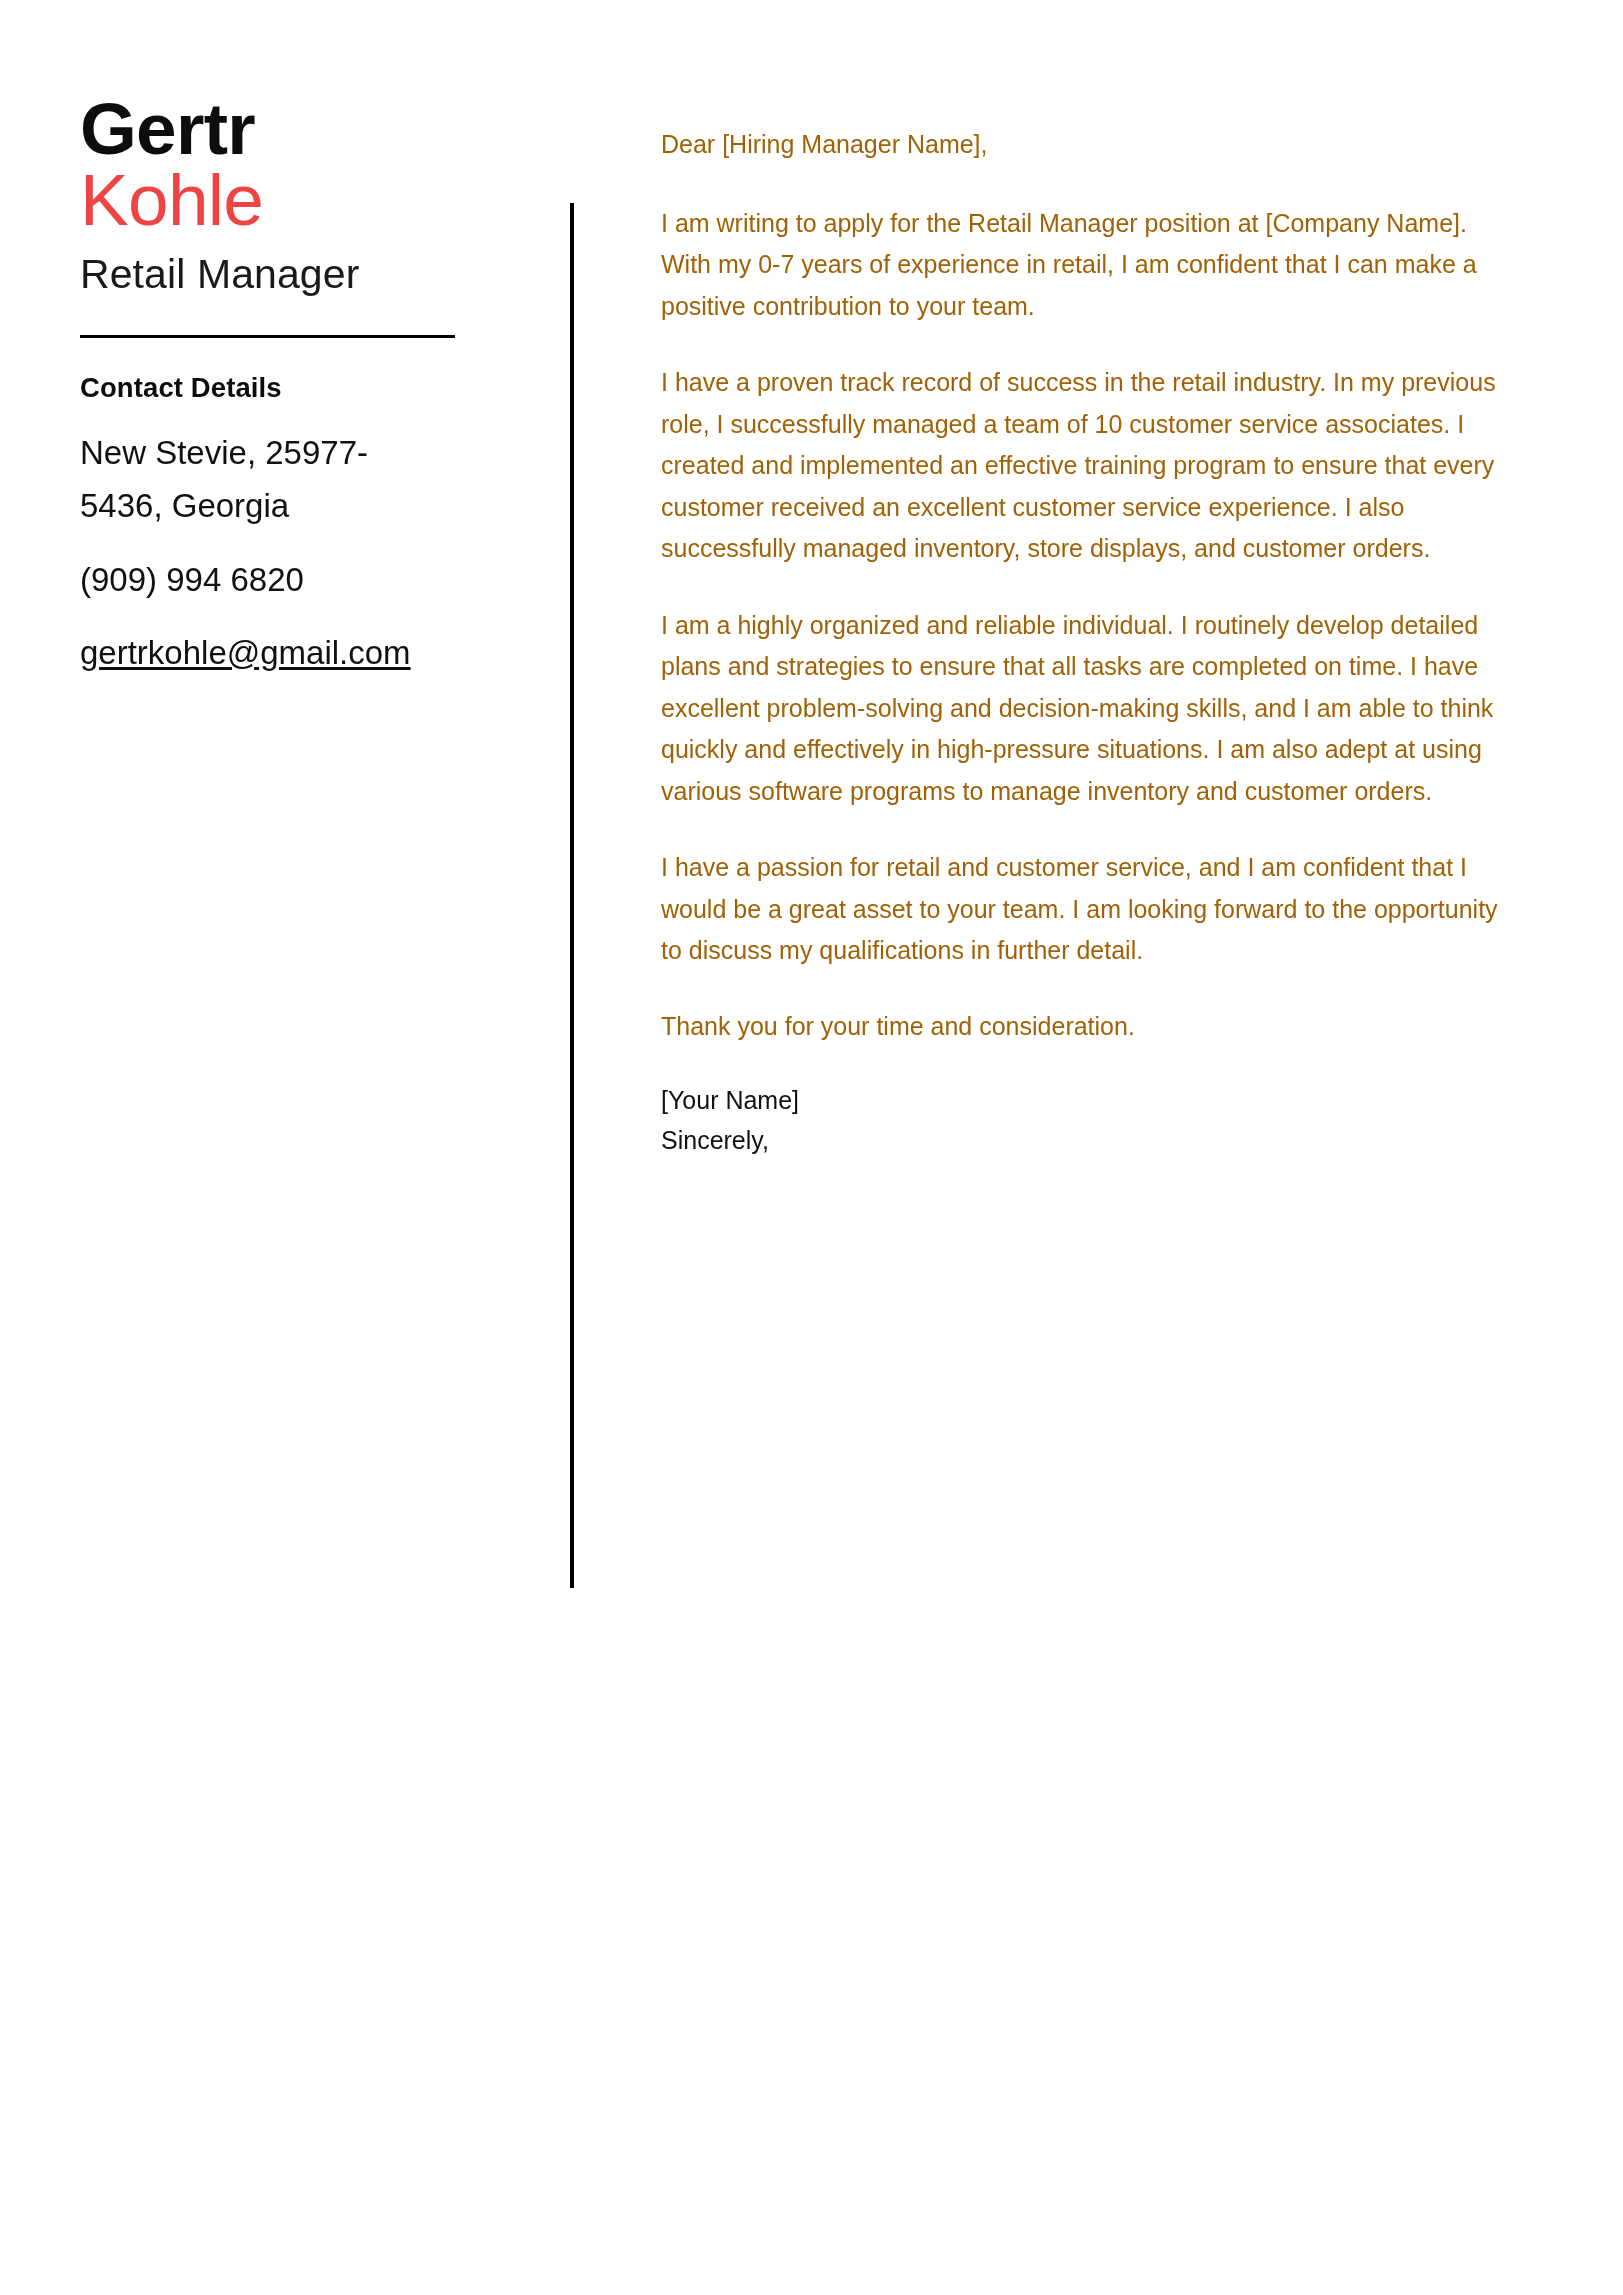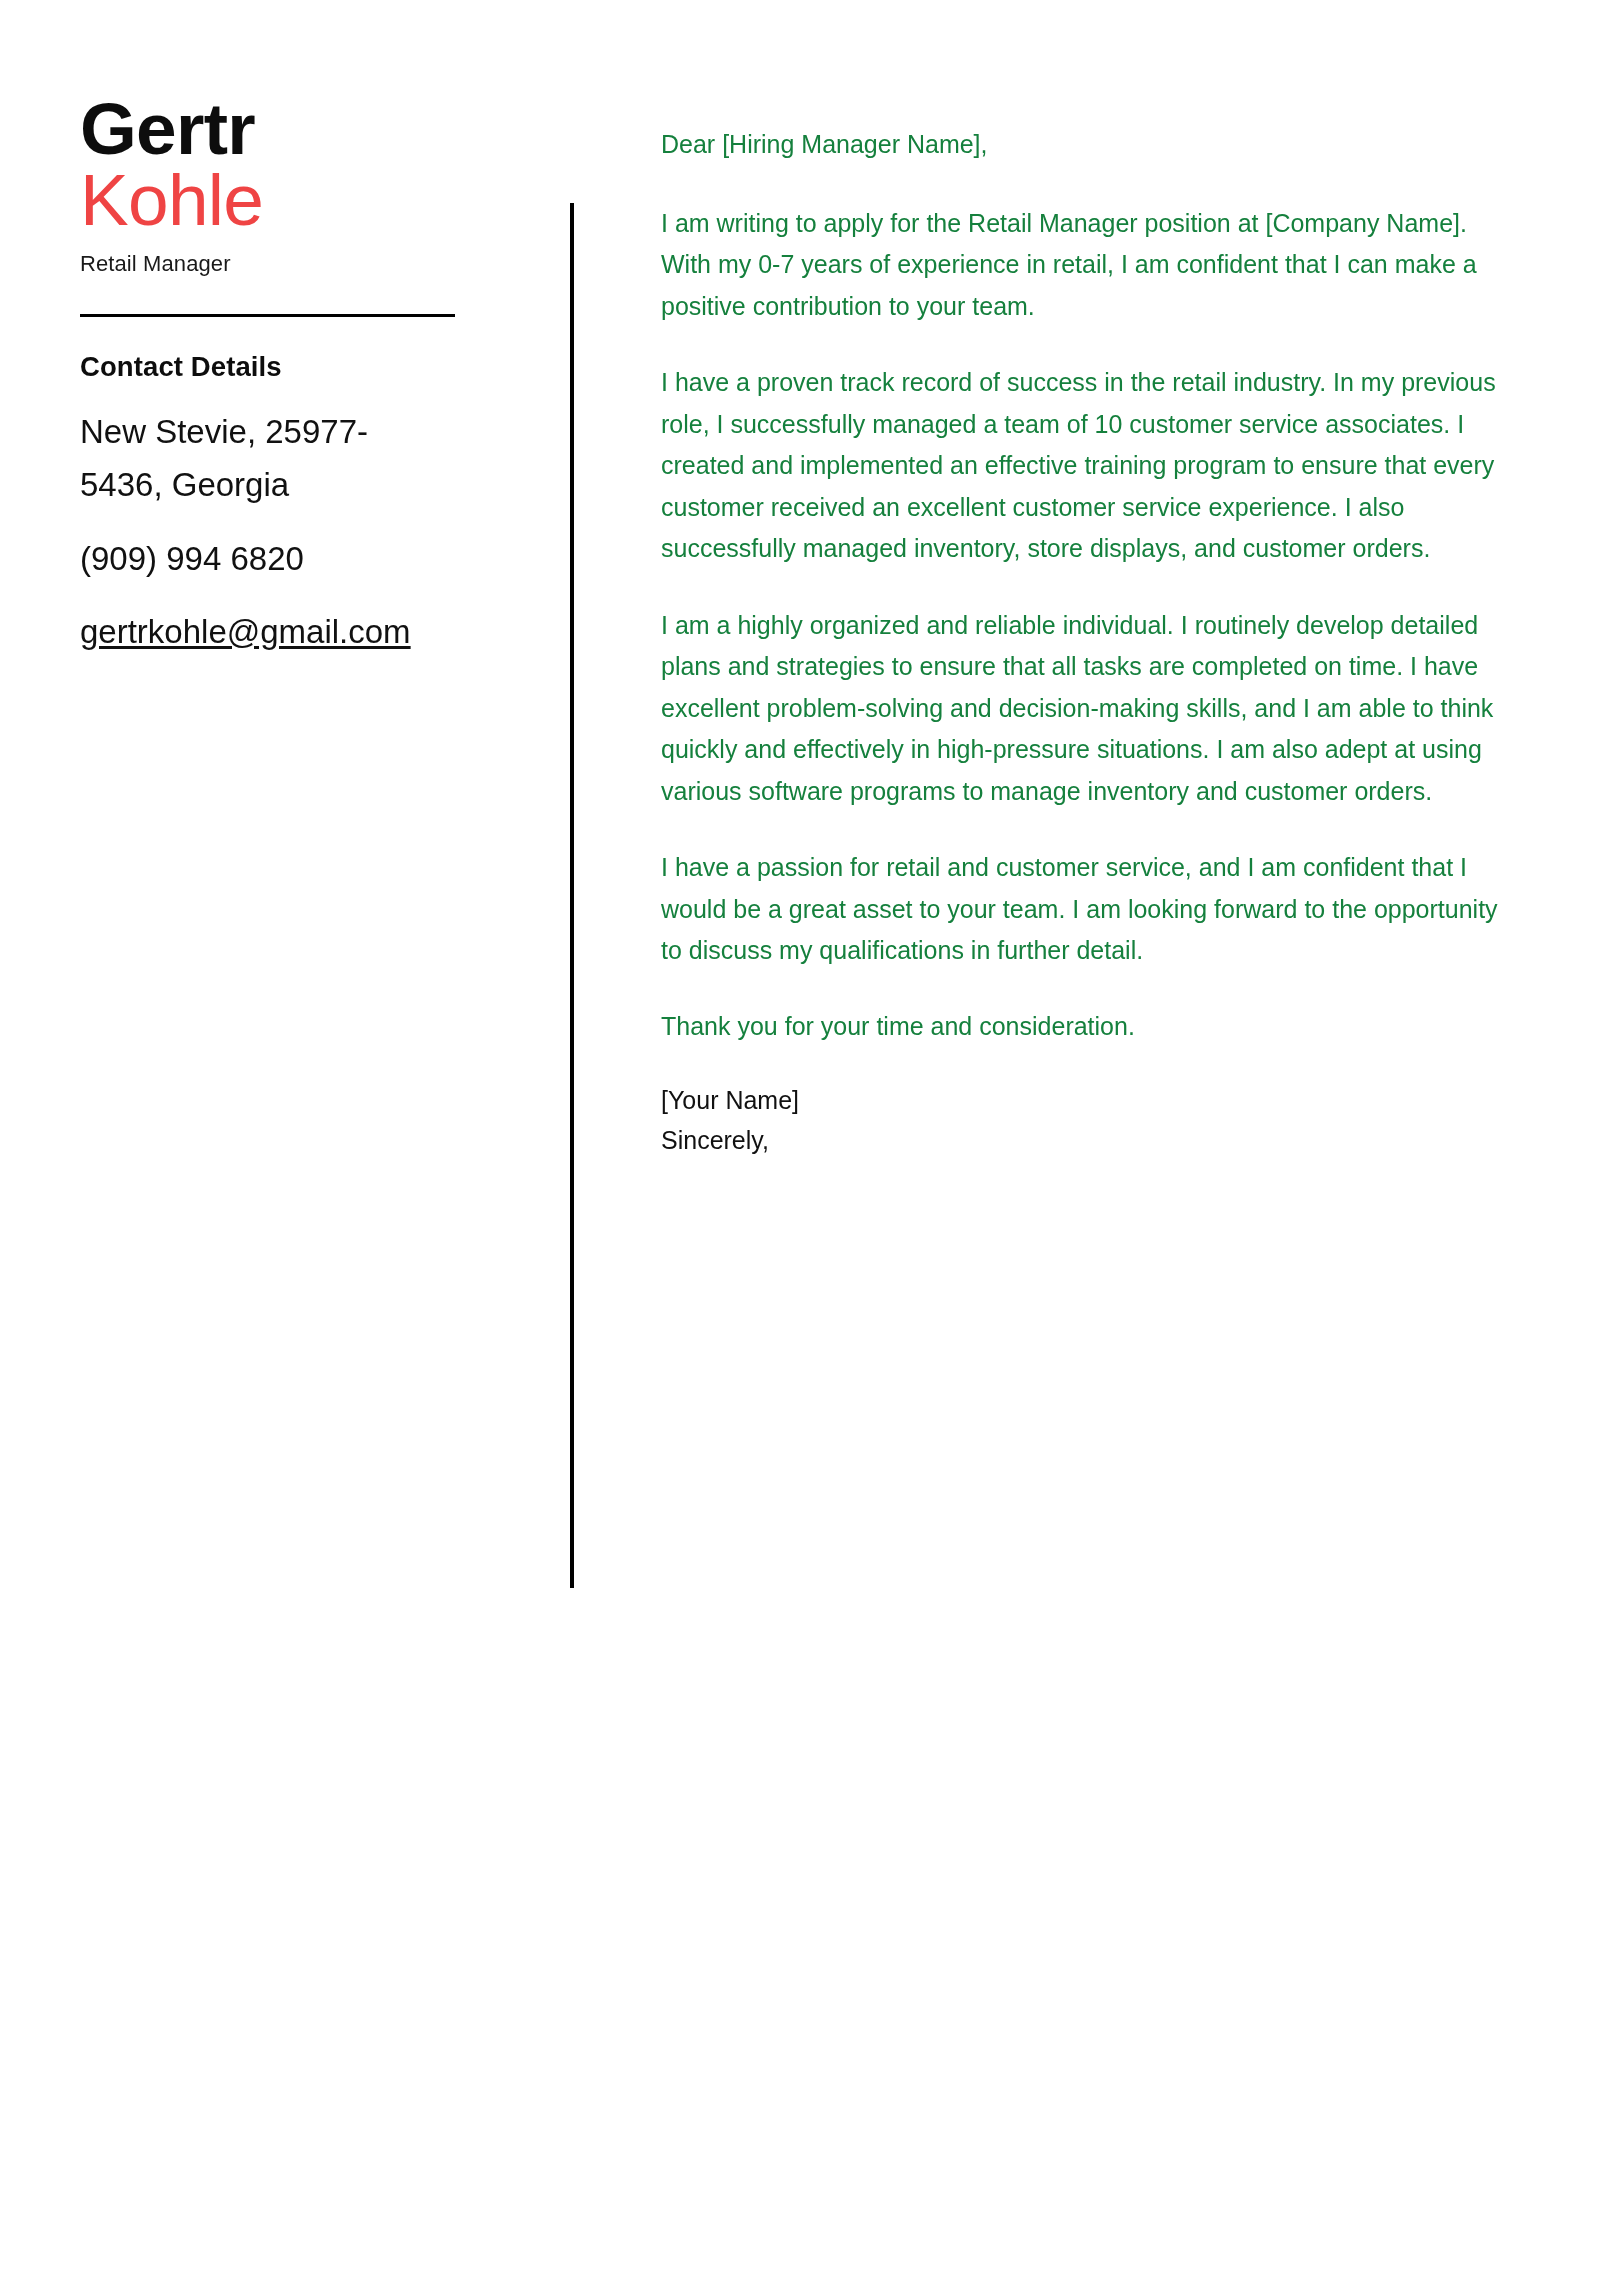"Dear [Hiring Manager Name]," .letter p { color: #15803d -> #a16207 }
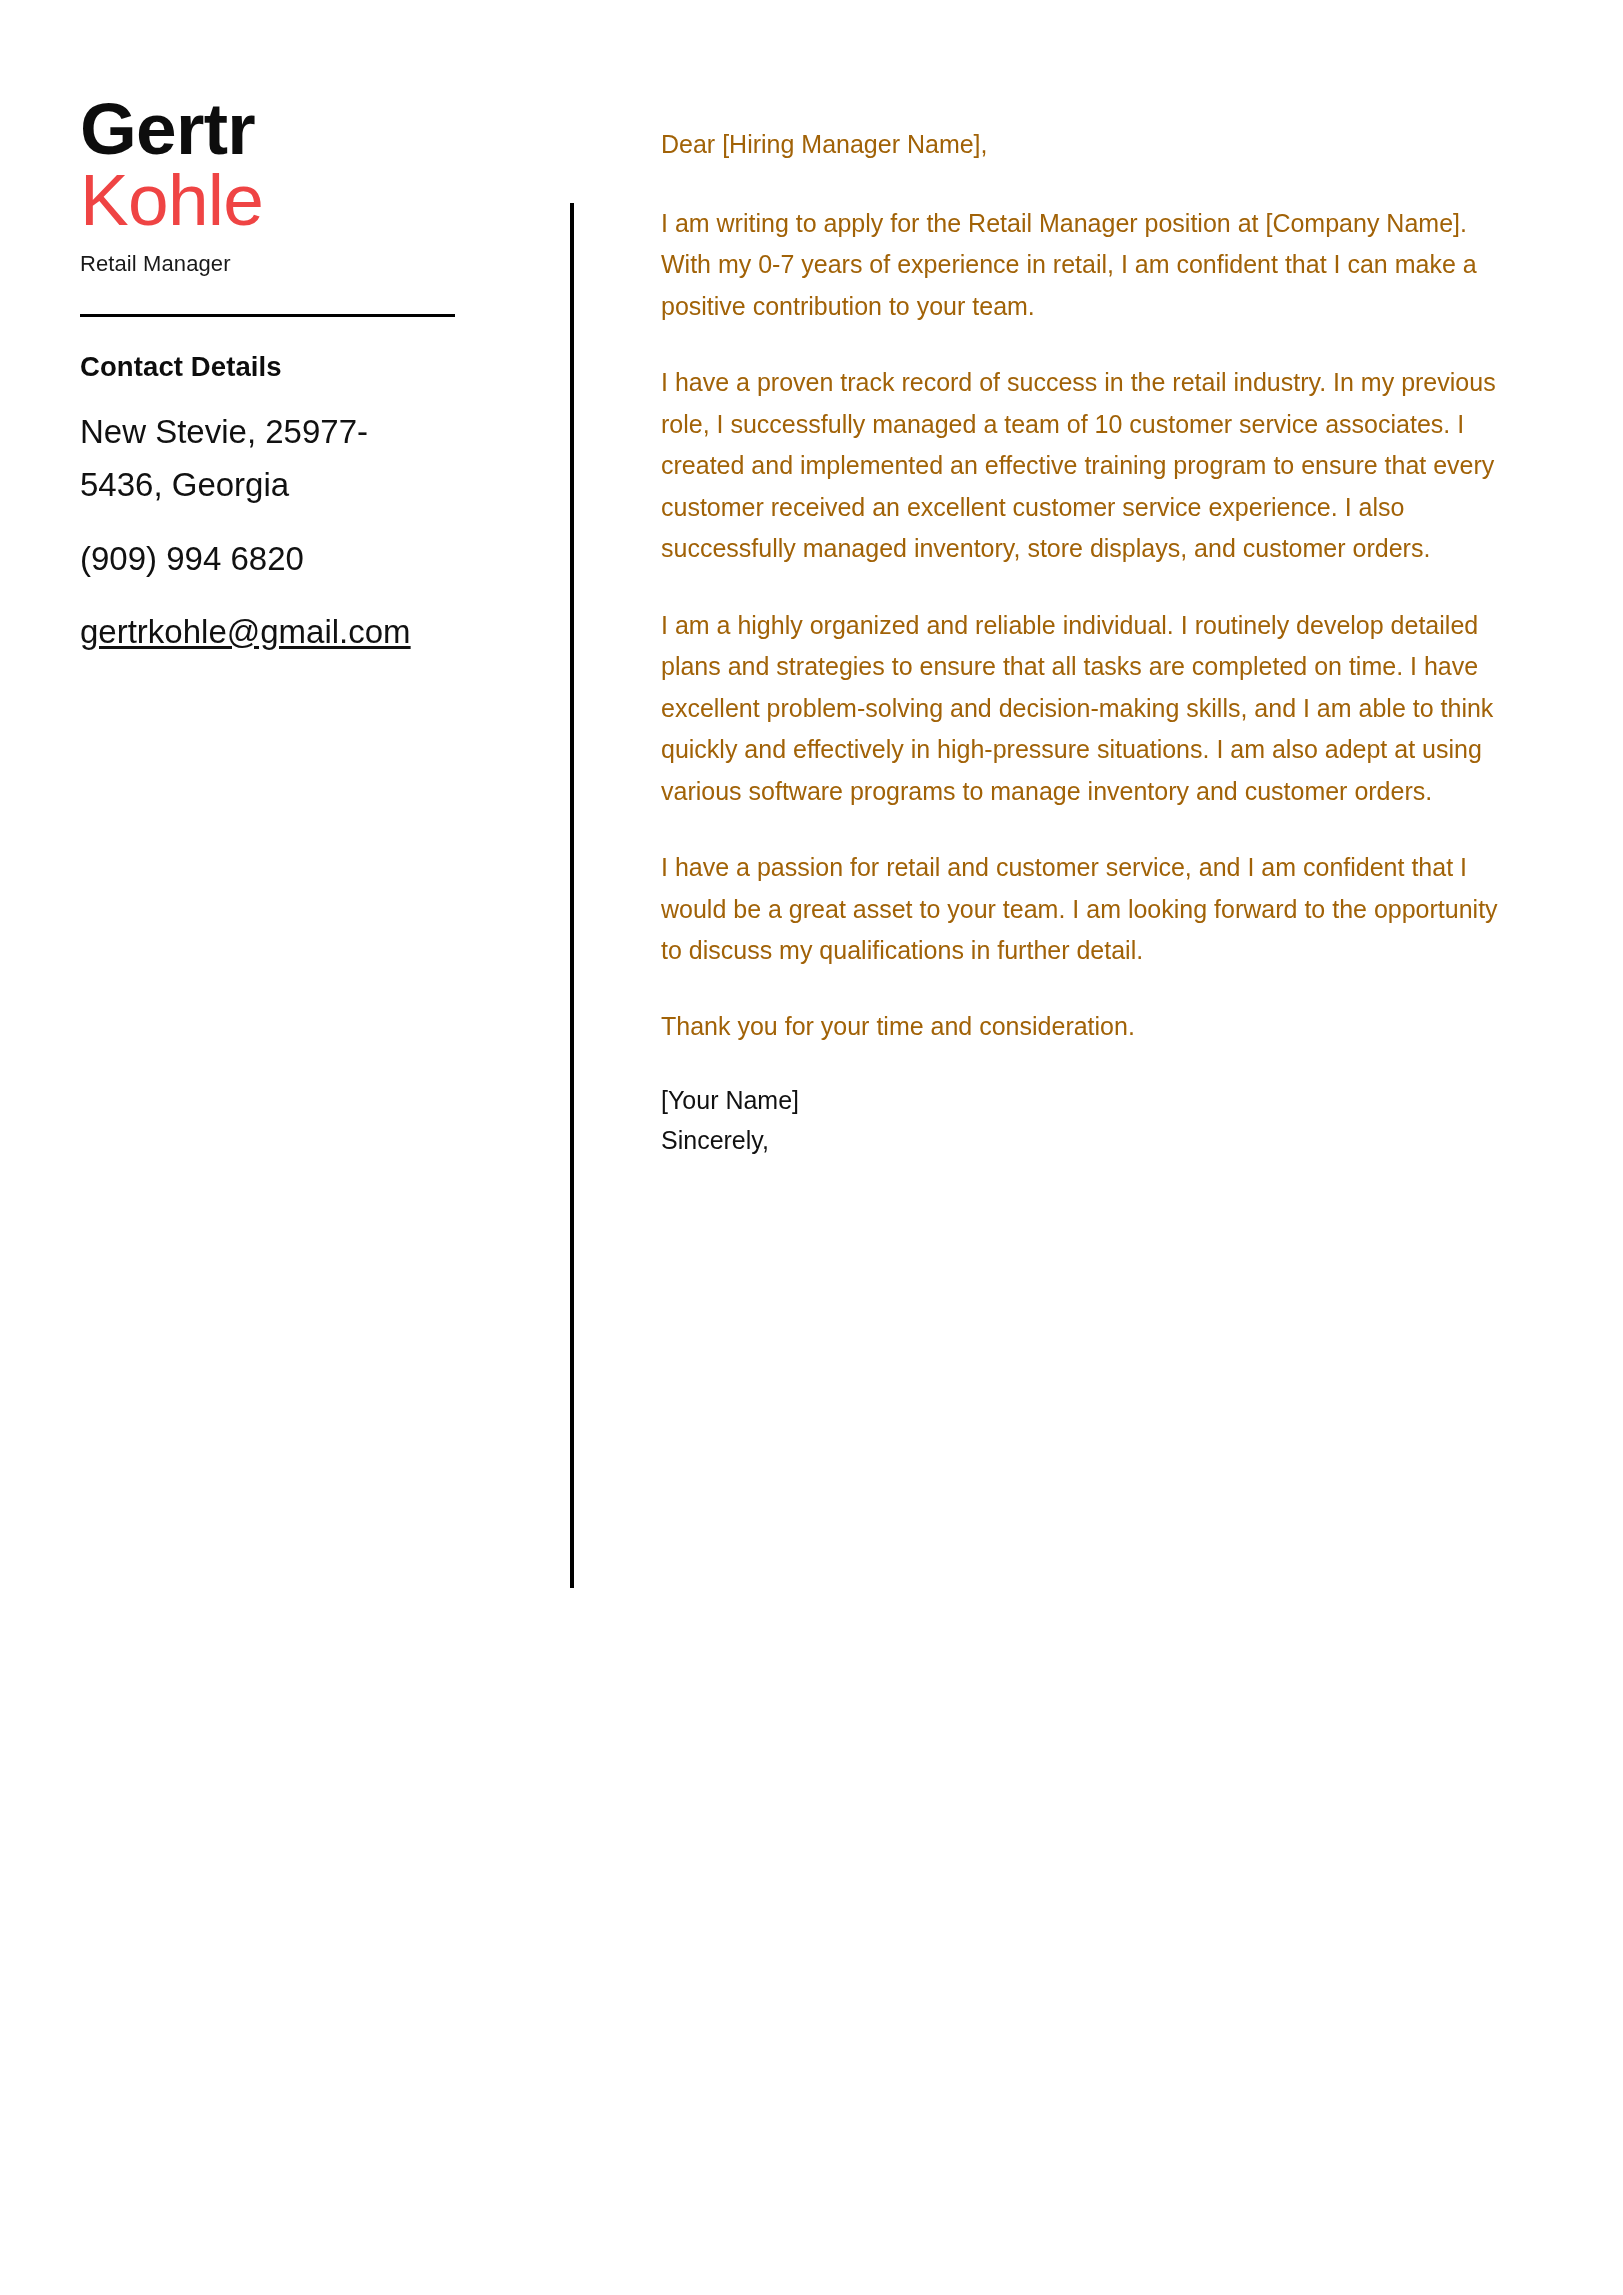"Retail Manager" .job-title { font-size: 22px -> 41px }
